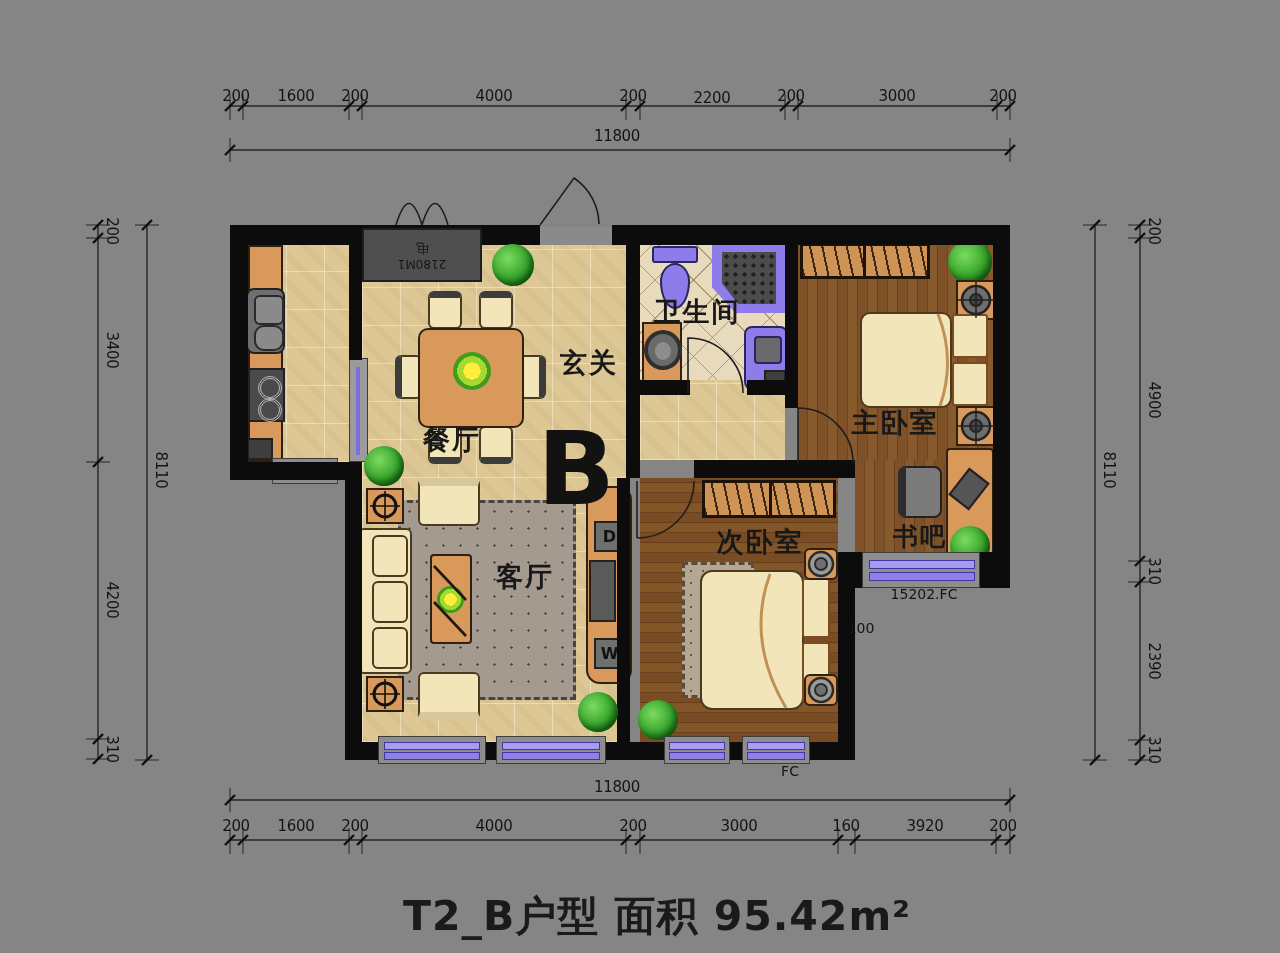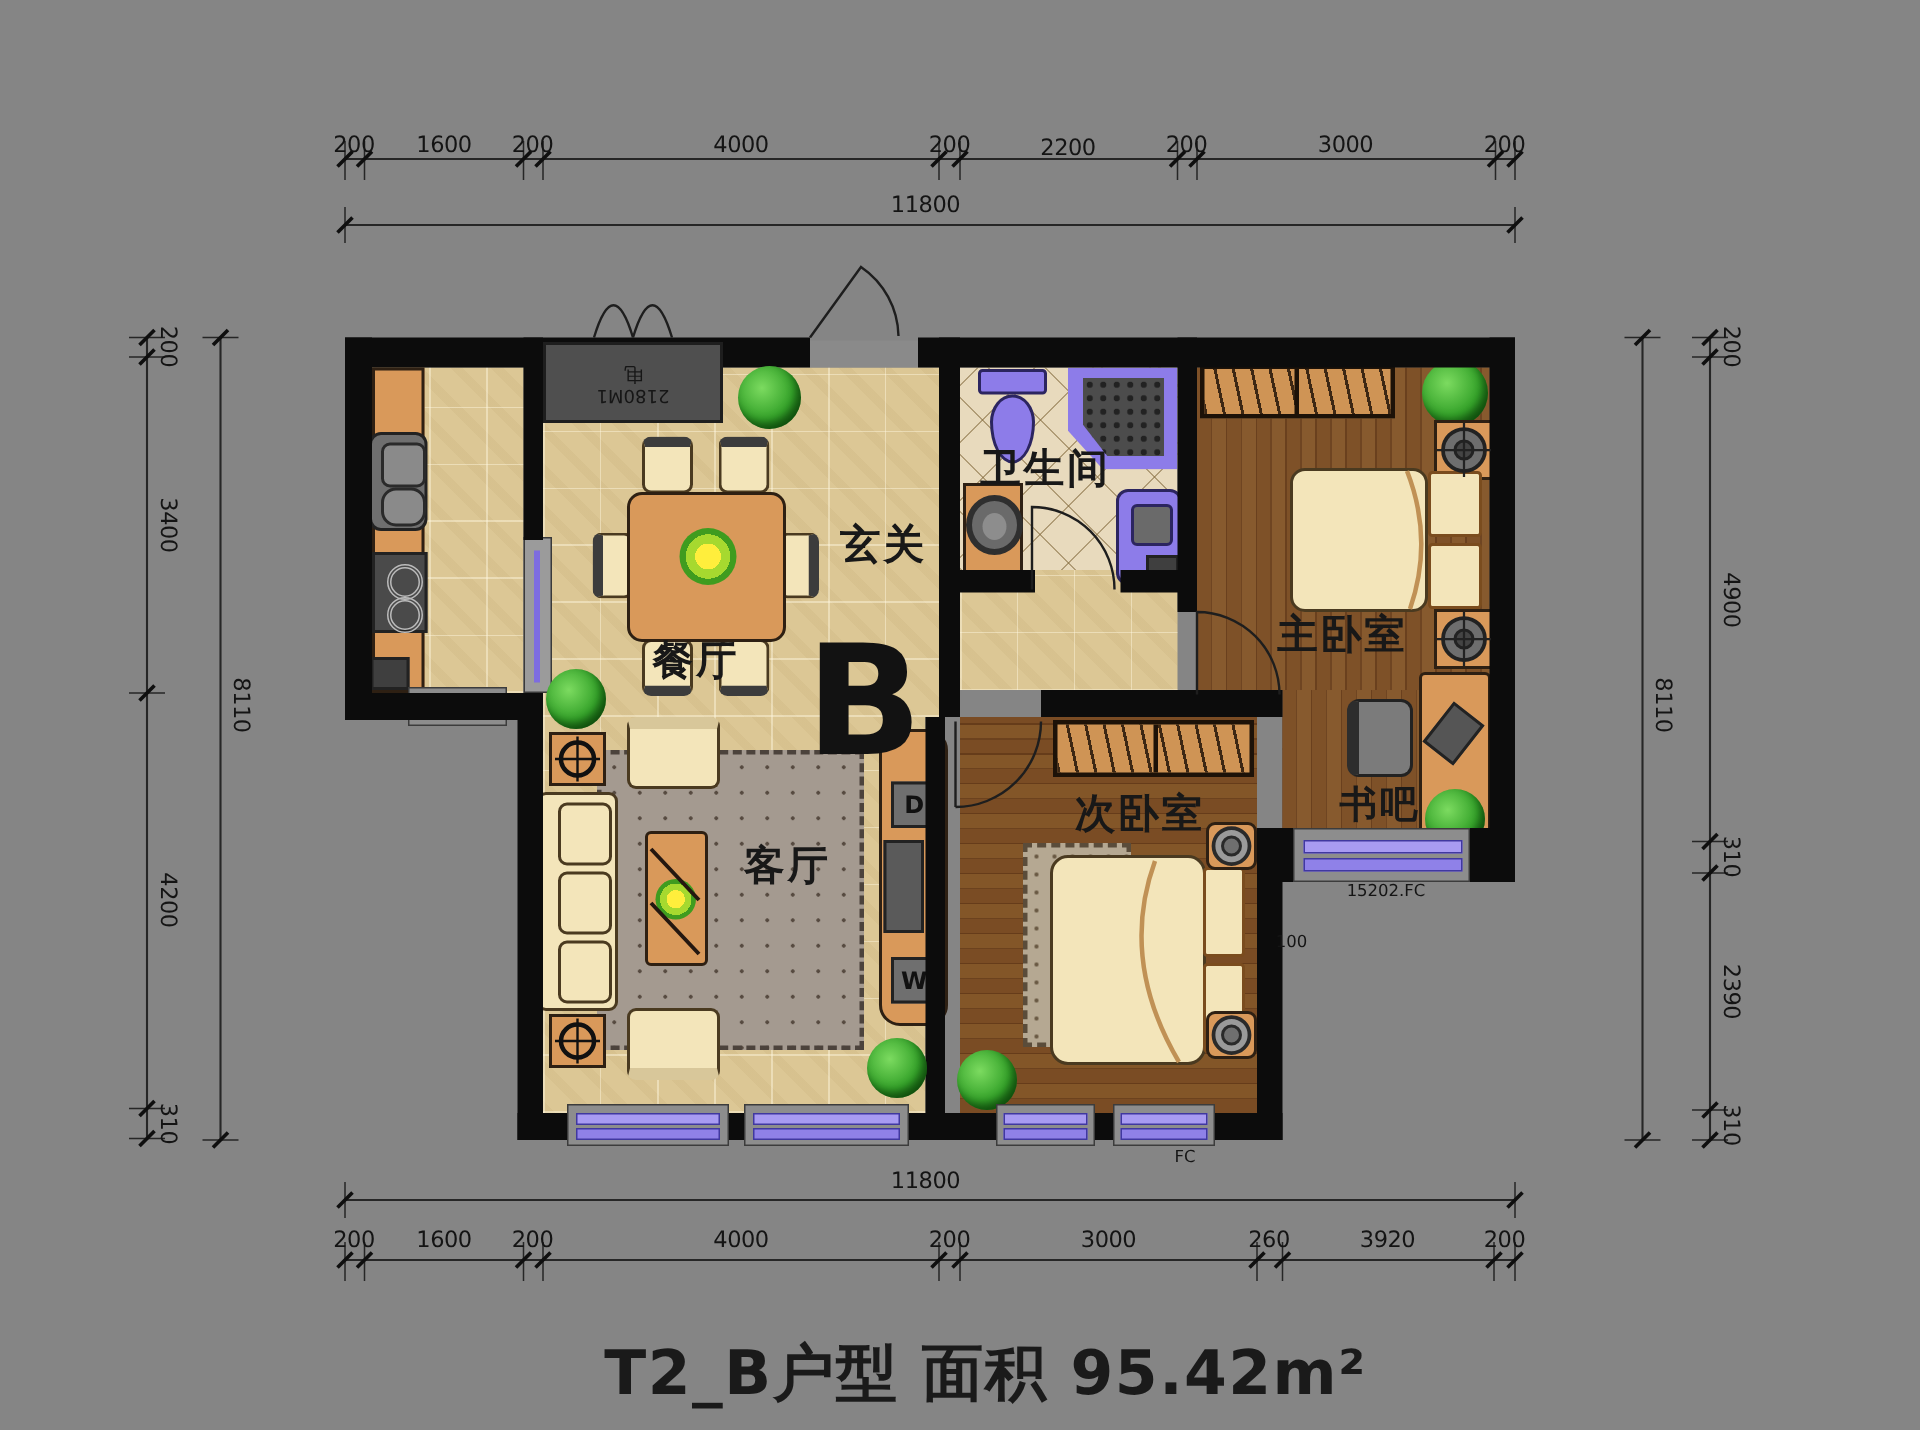"餐厅" div.room-label { left: 464px -> 452px }
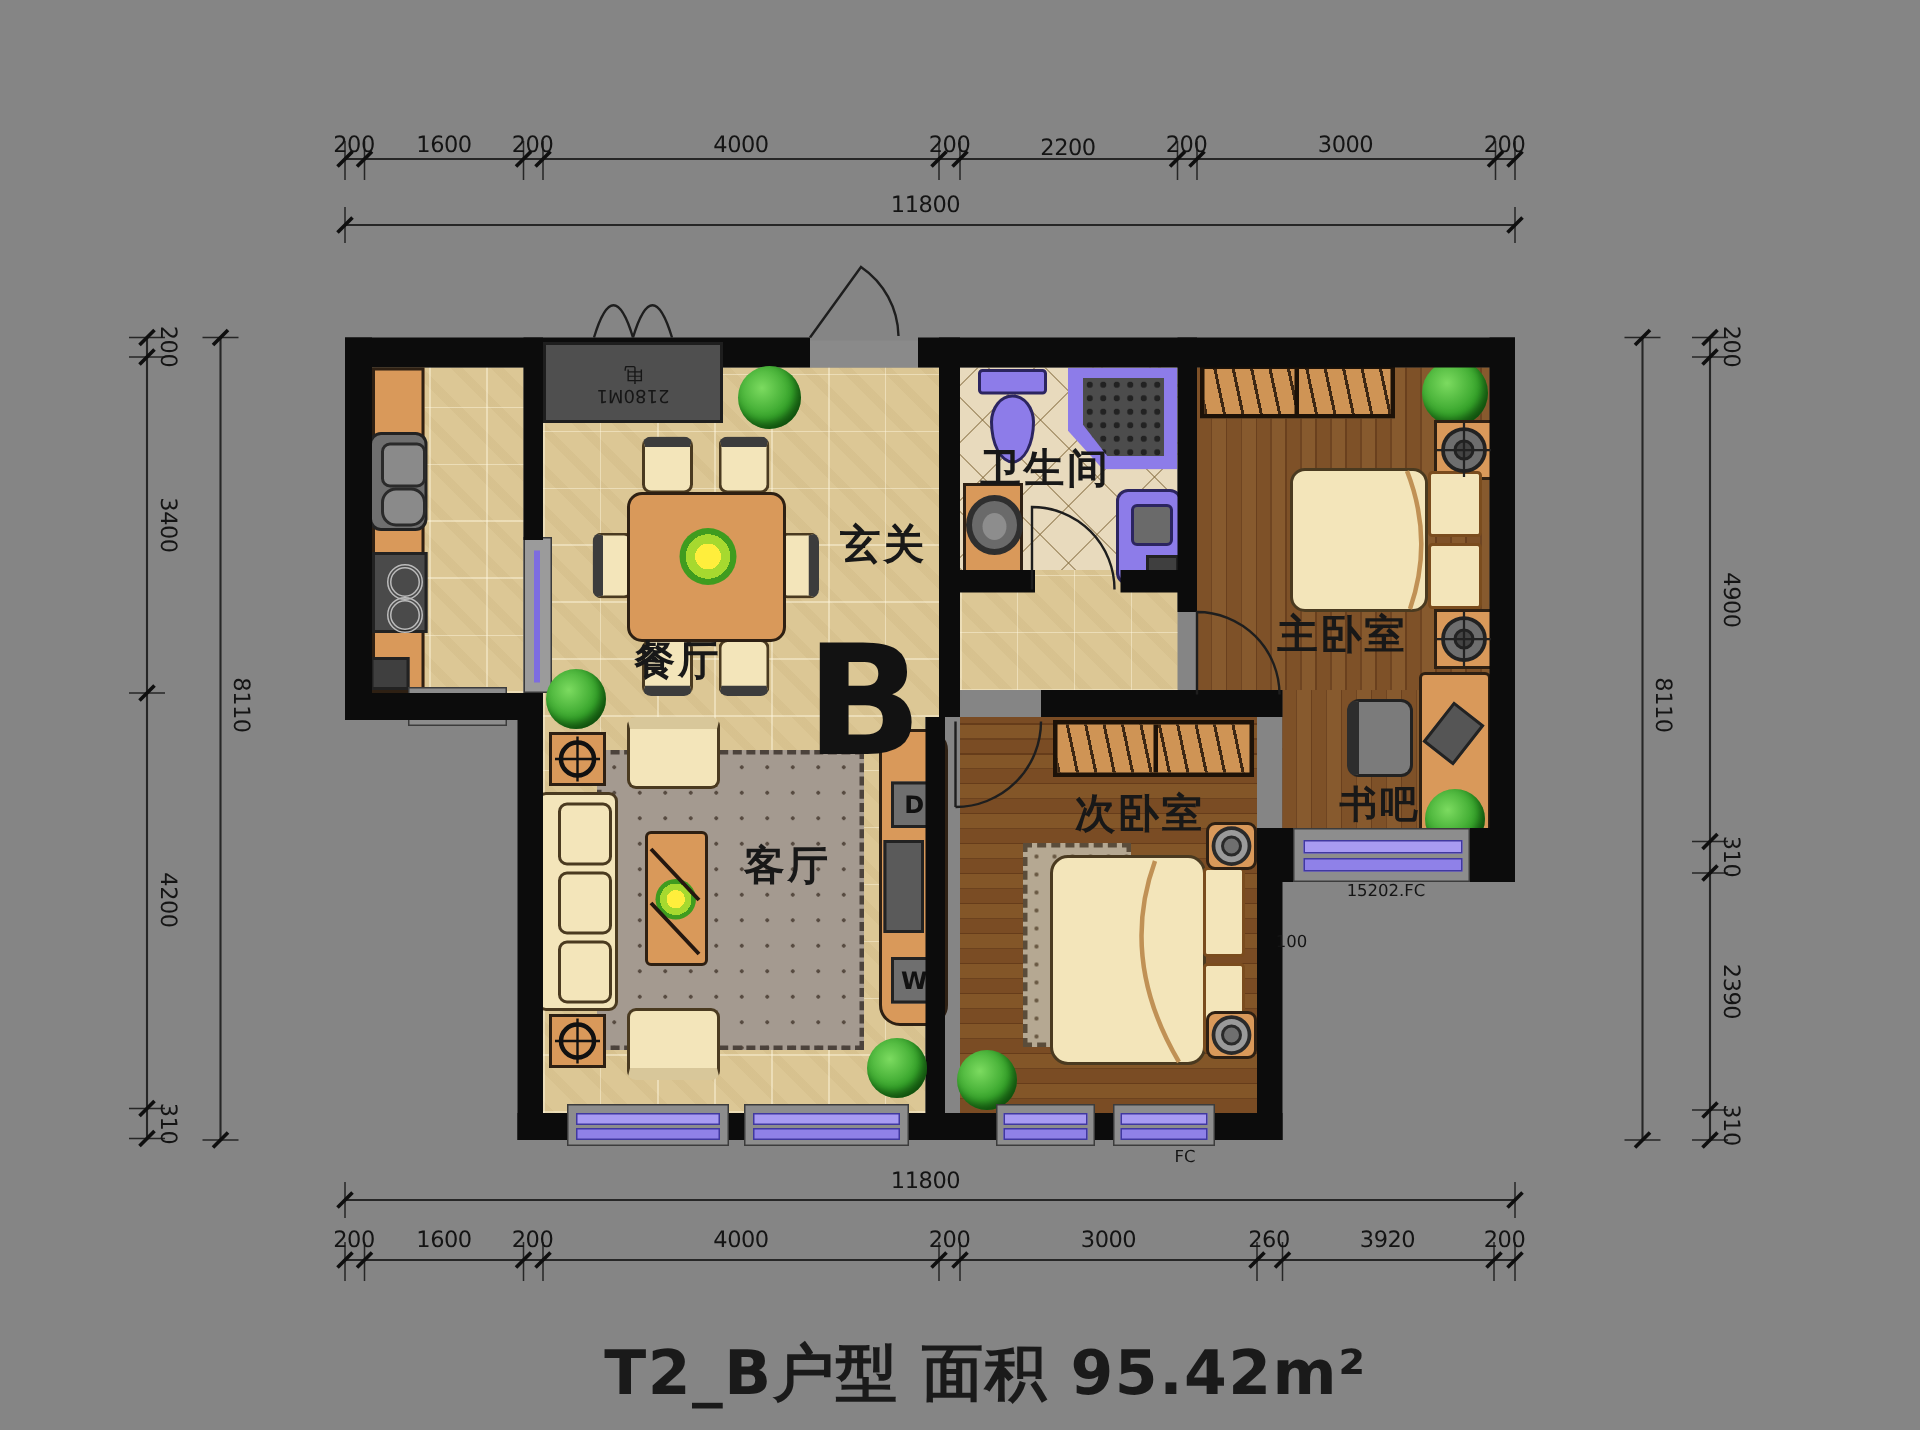"15202.FC" .note { font-size: 11px -> 14px }
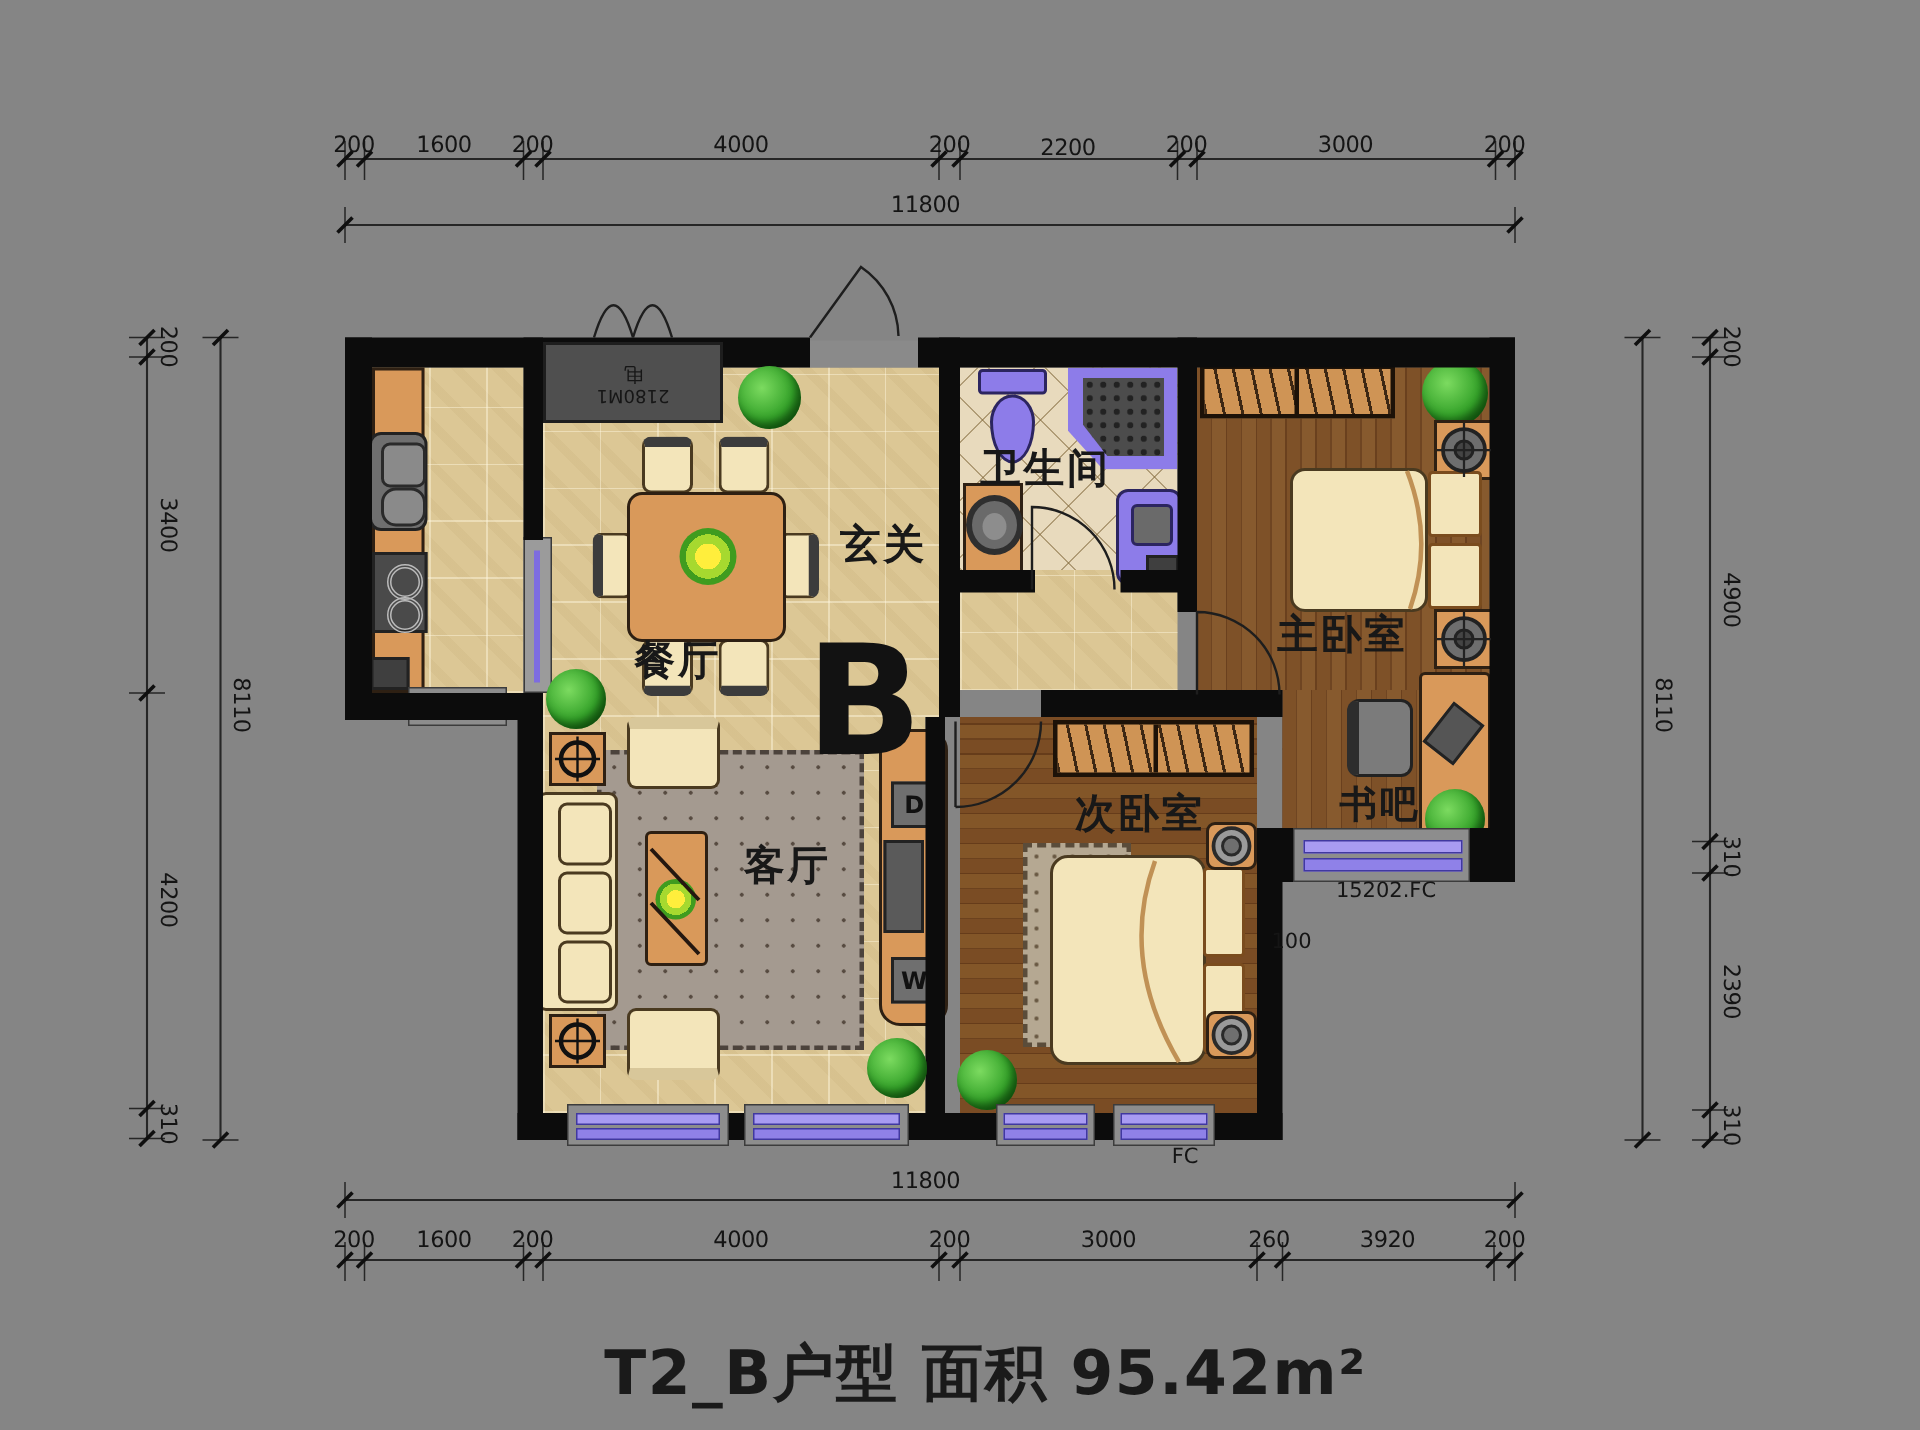"260" span.dim { text: 260 -> 160 }
